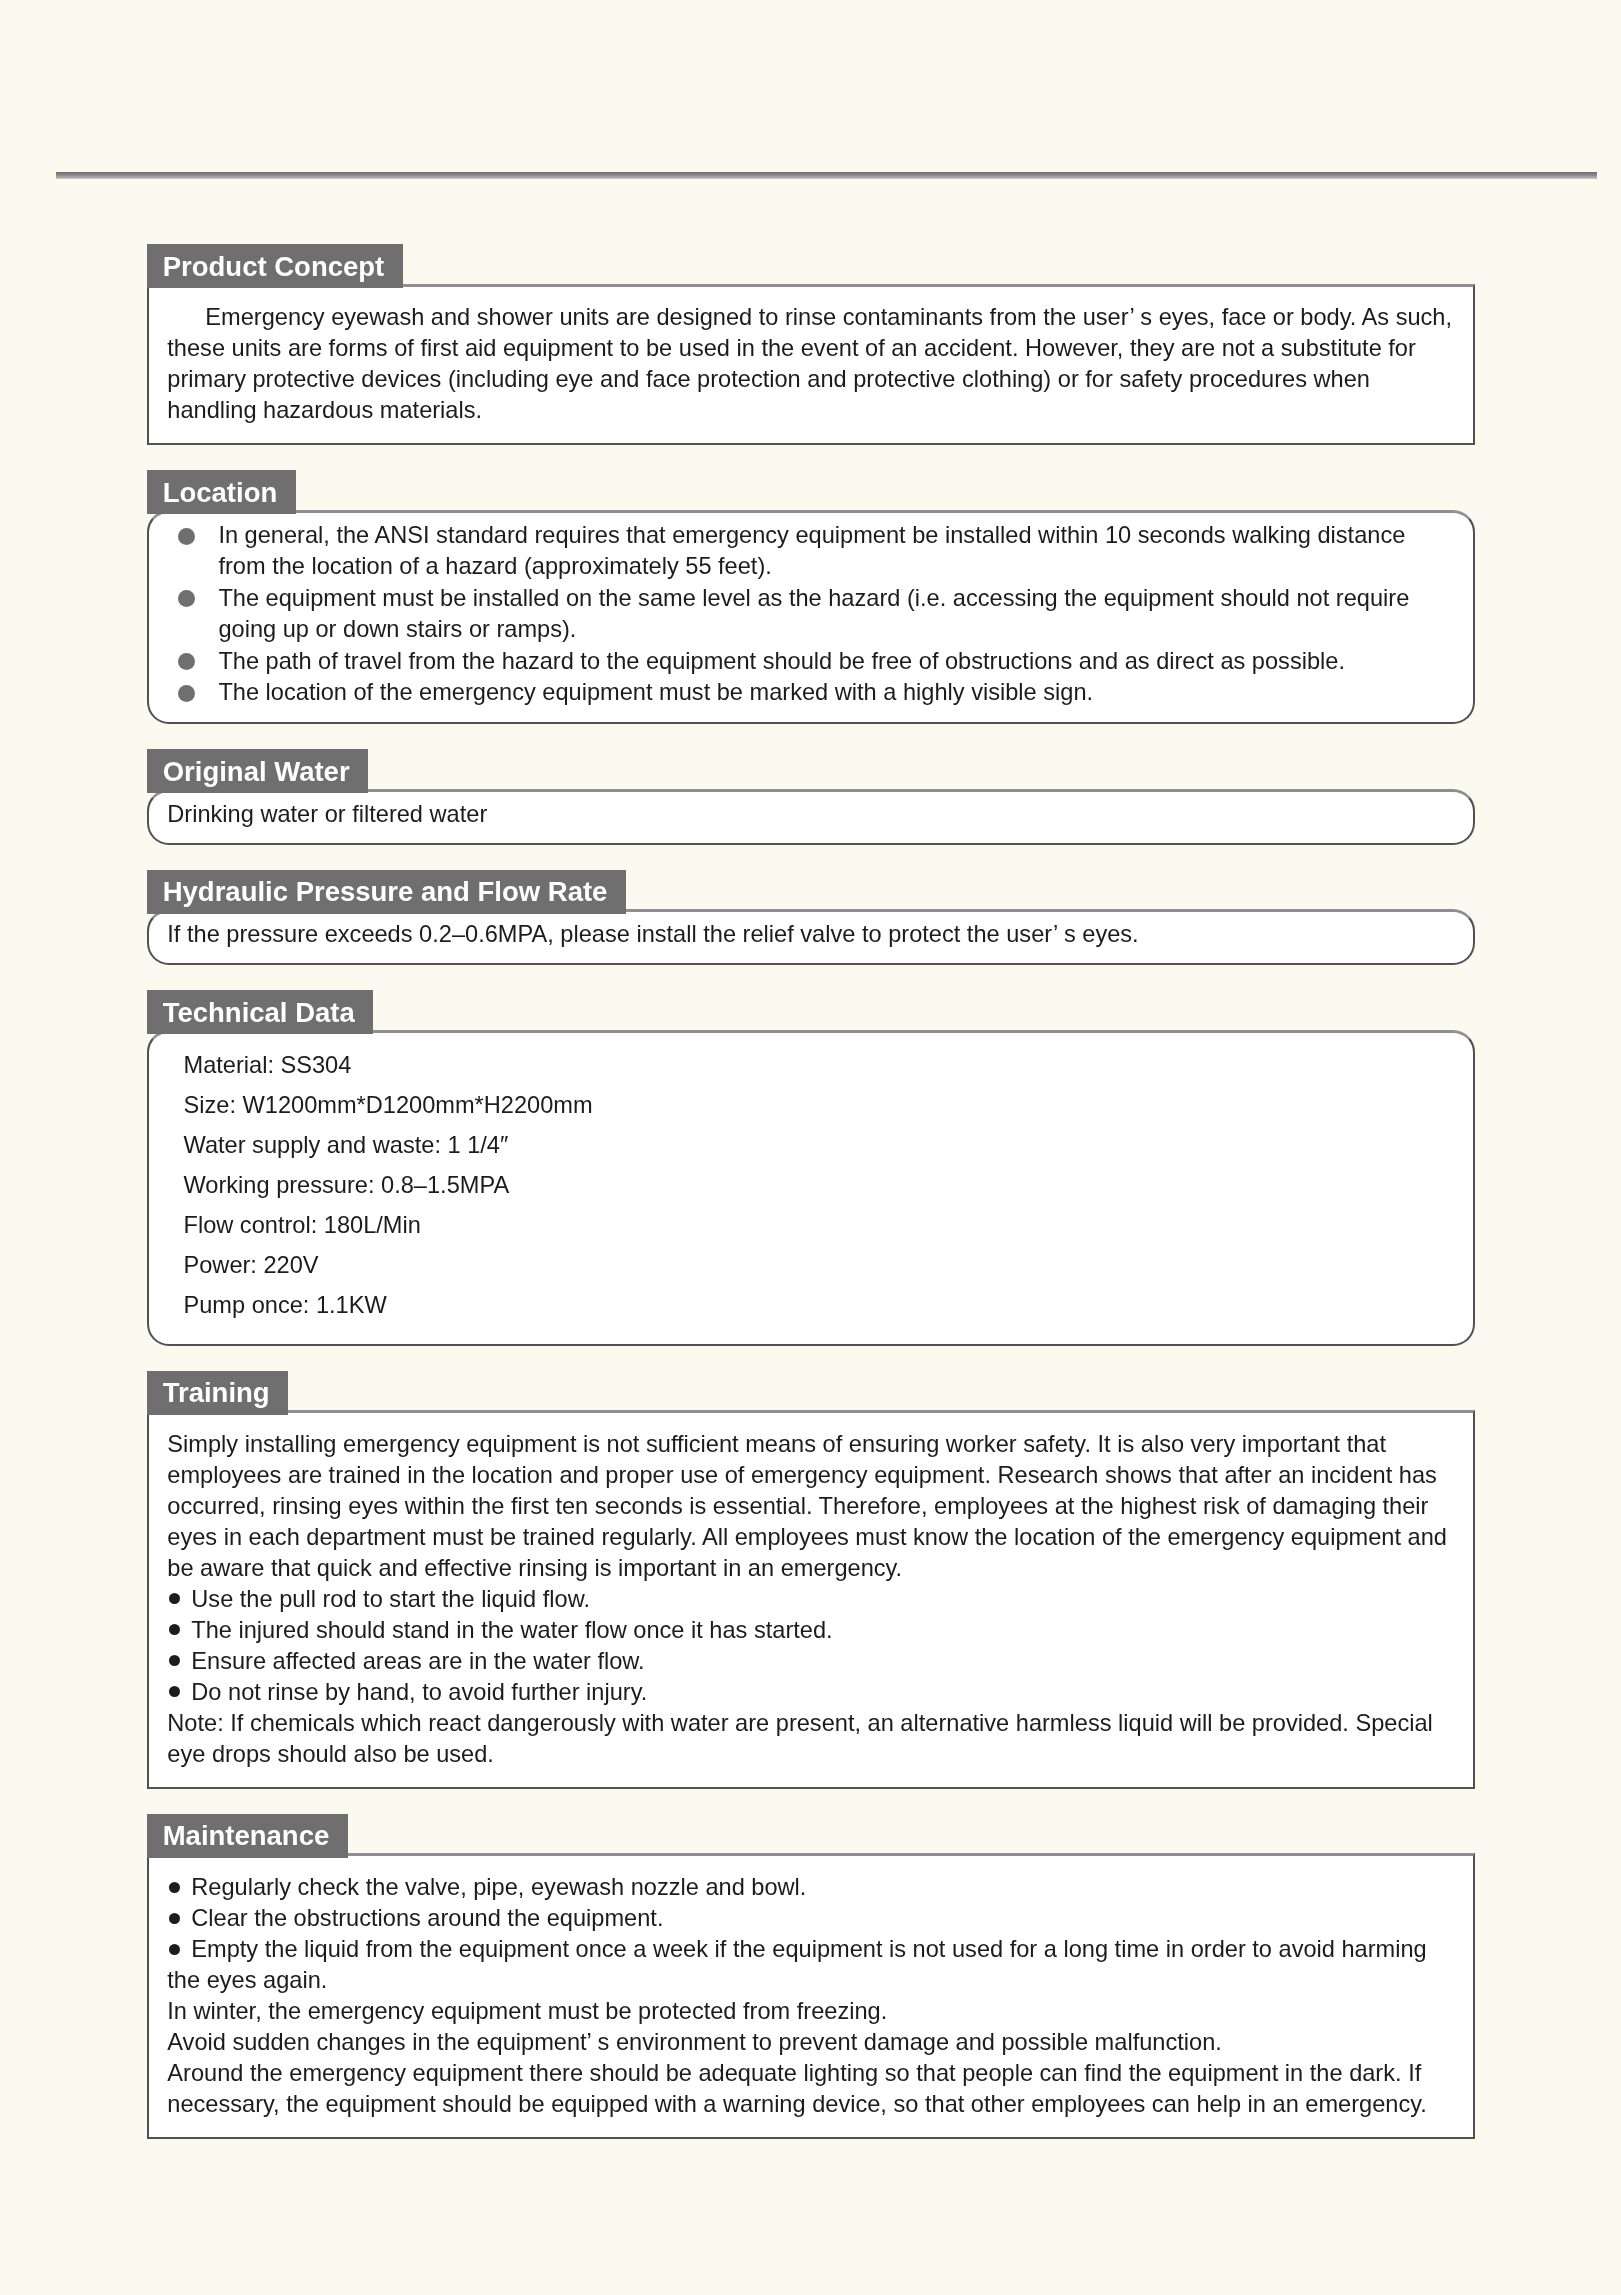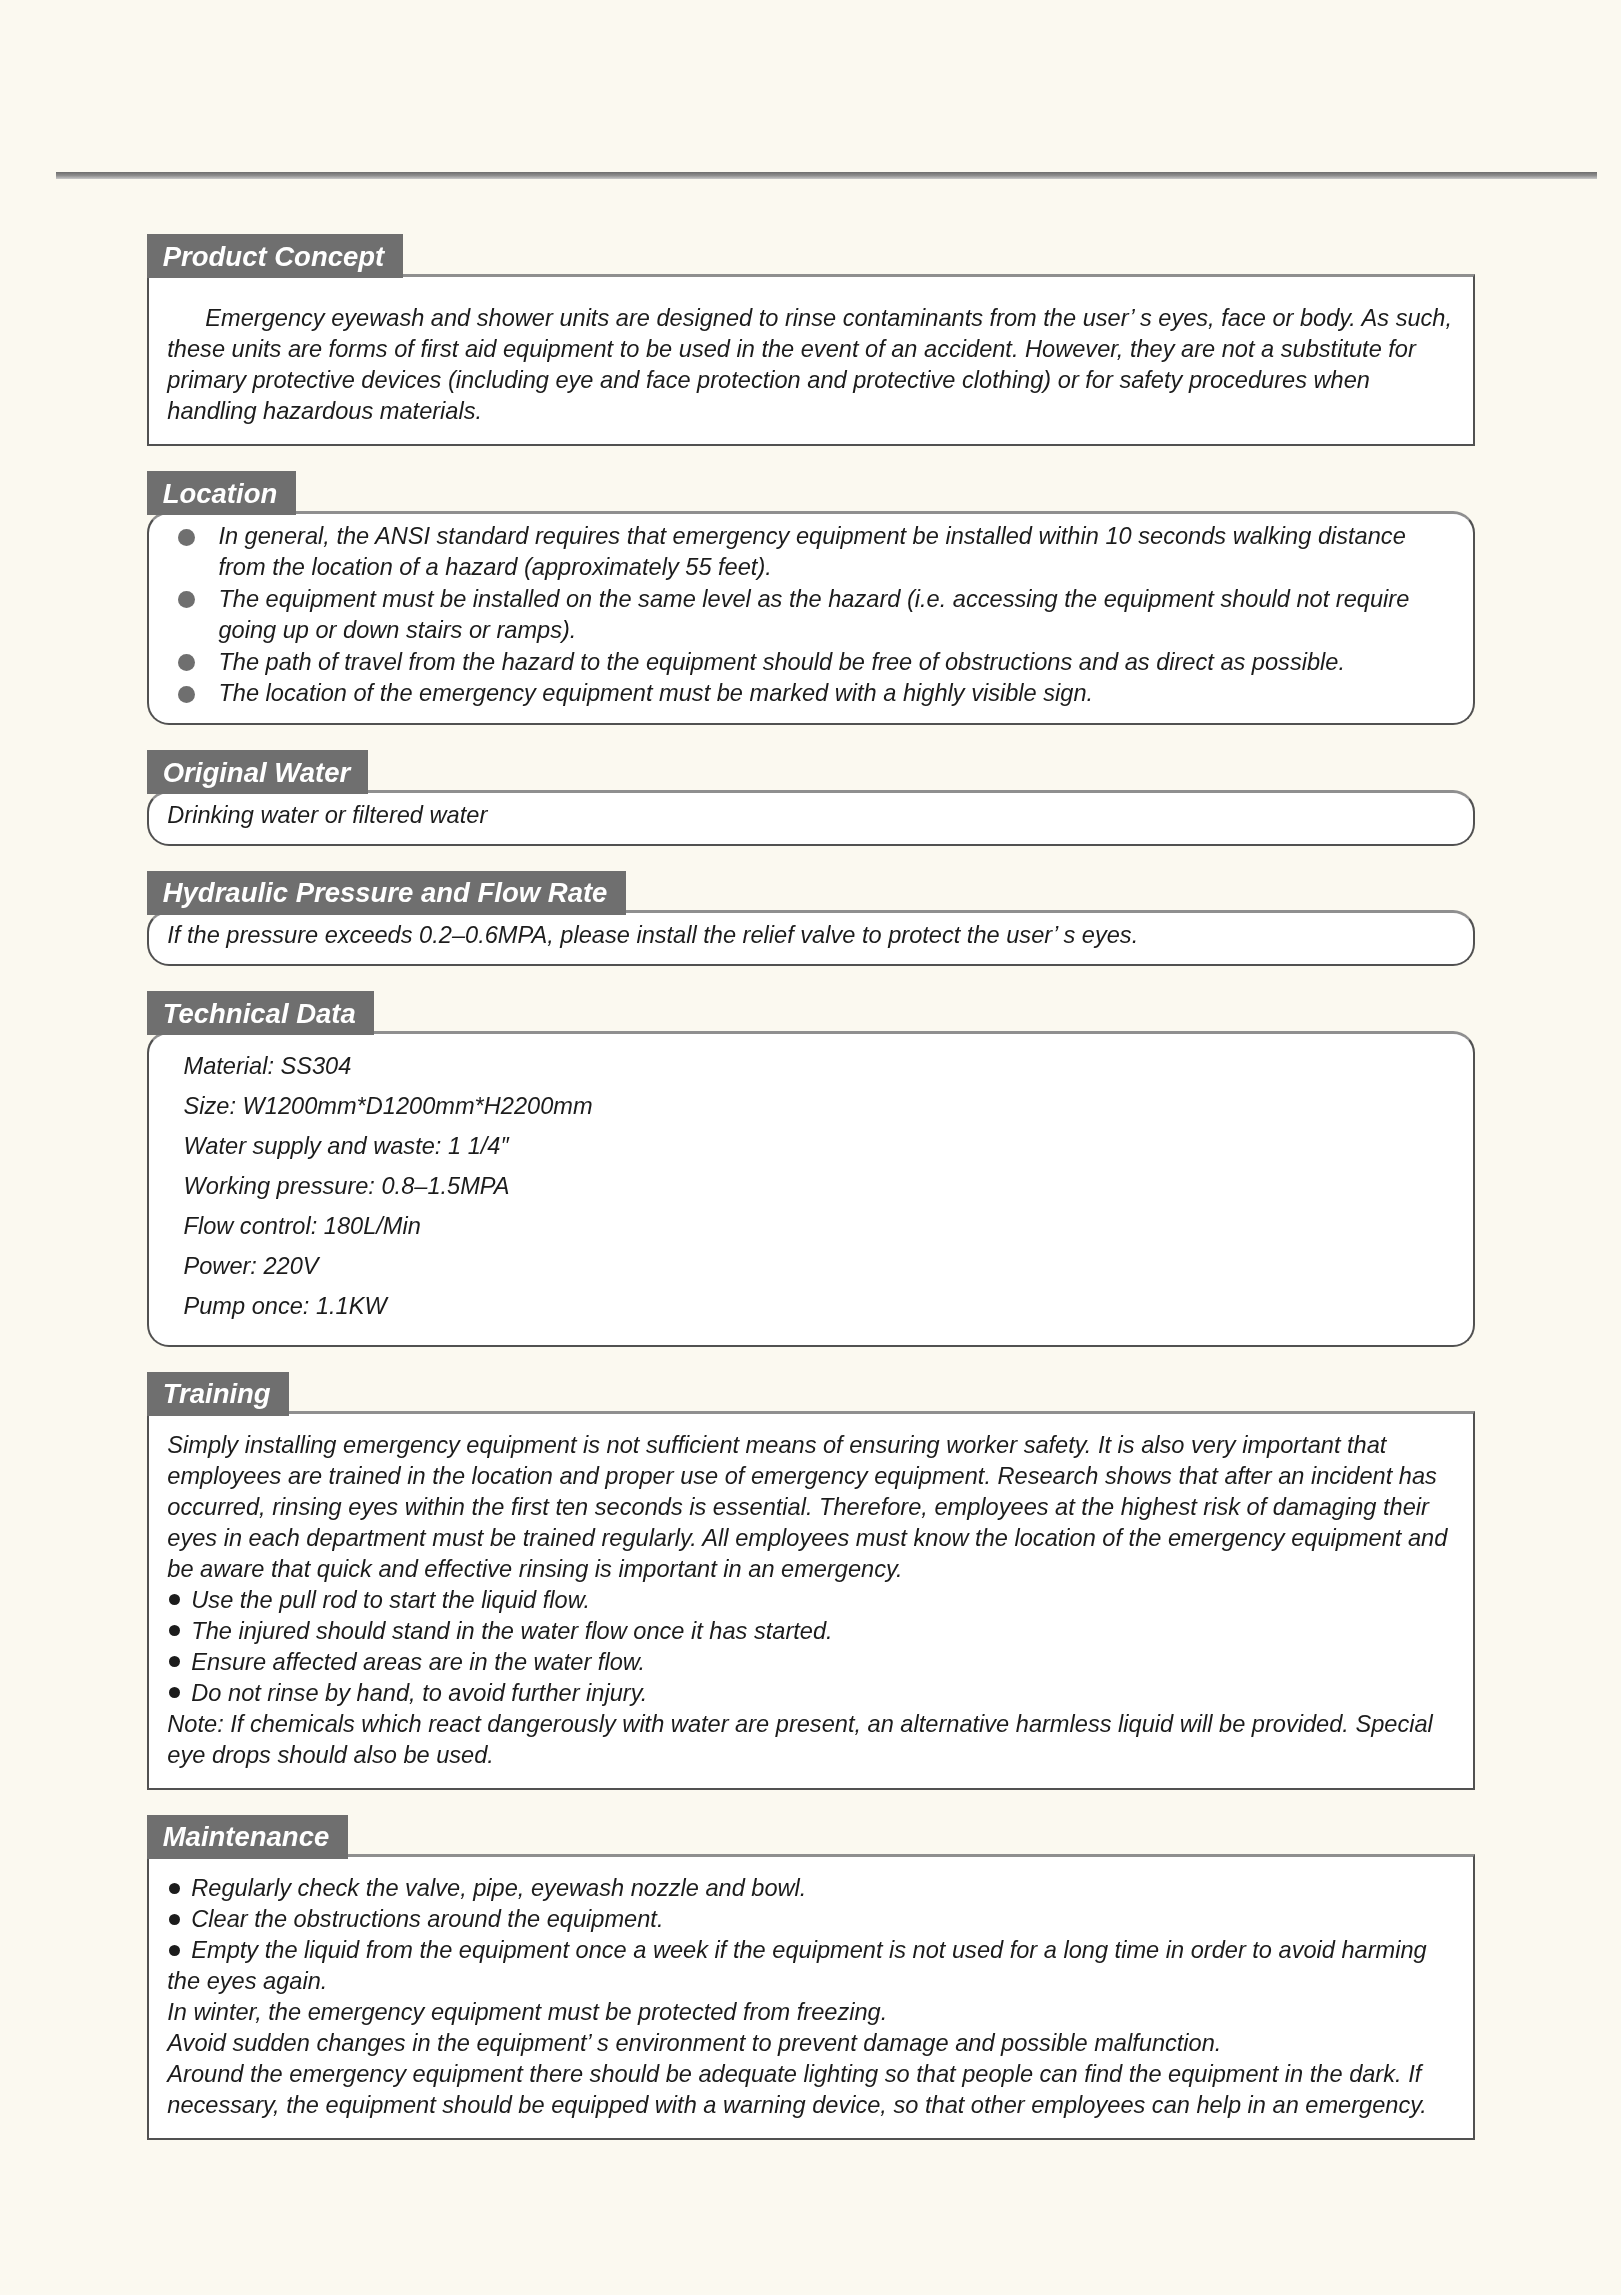"Product Concept" .content { font-style: italic -> none; top: 234px -> 244px }
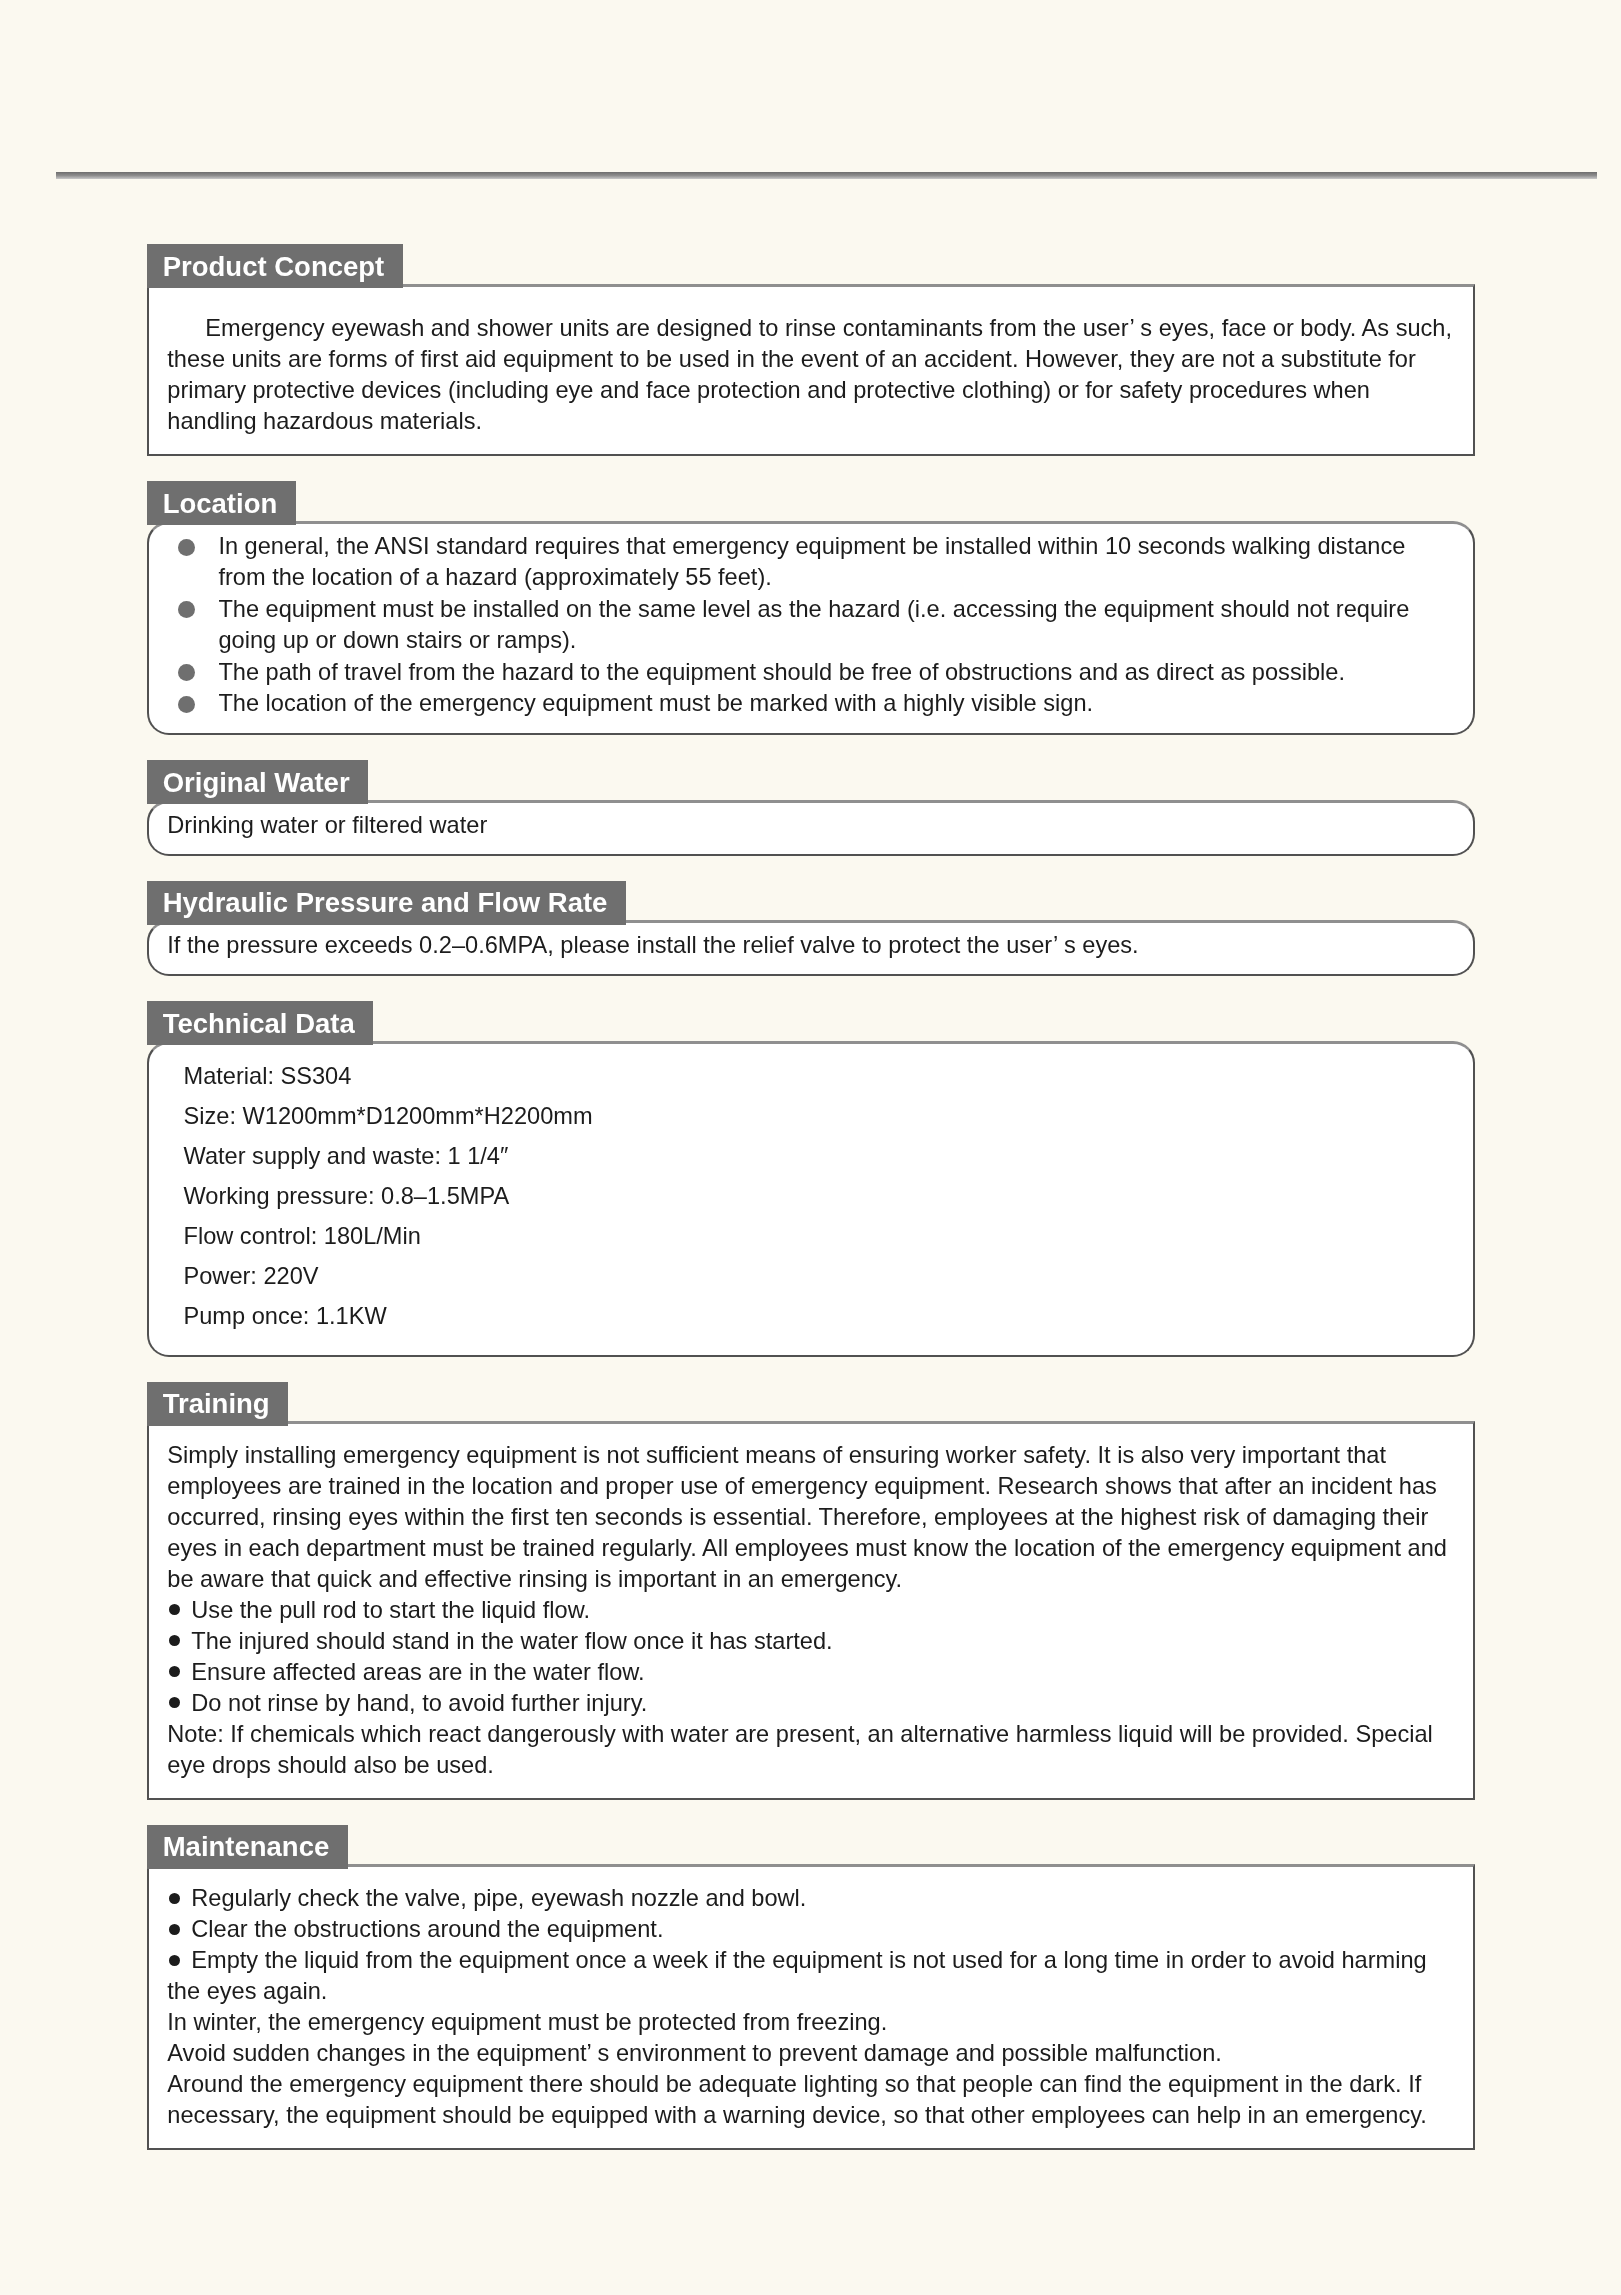"Emergency eyewash and shower units" .indent1 { margin-top: 11px -> none }
